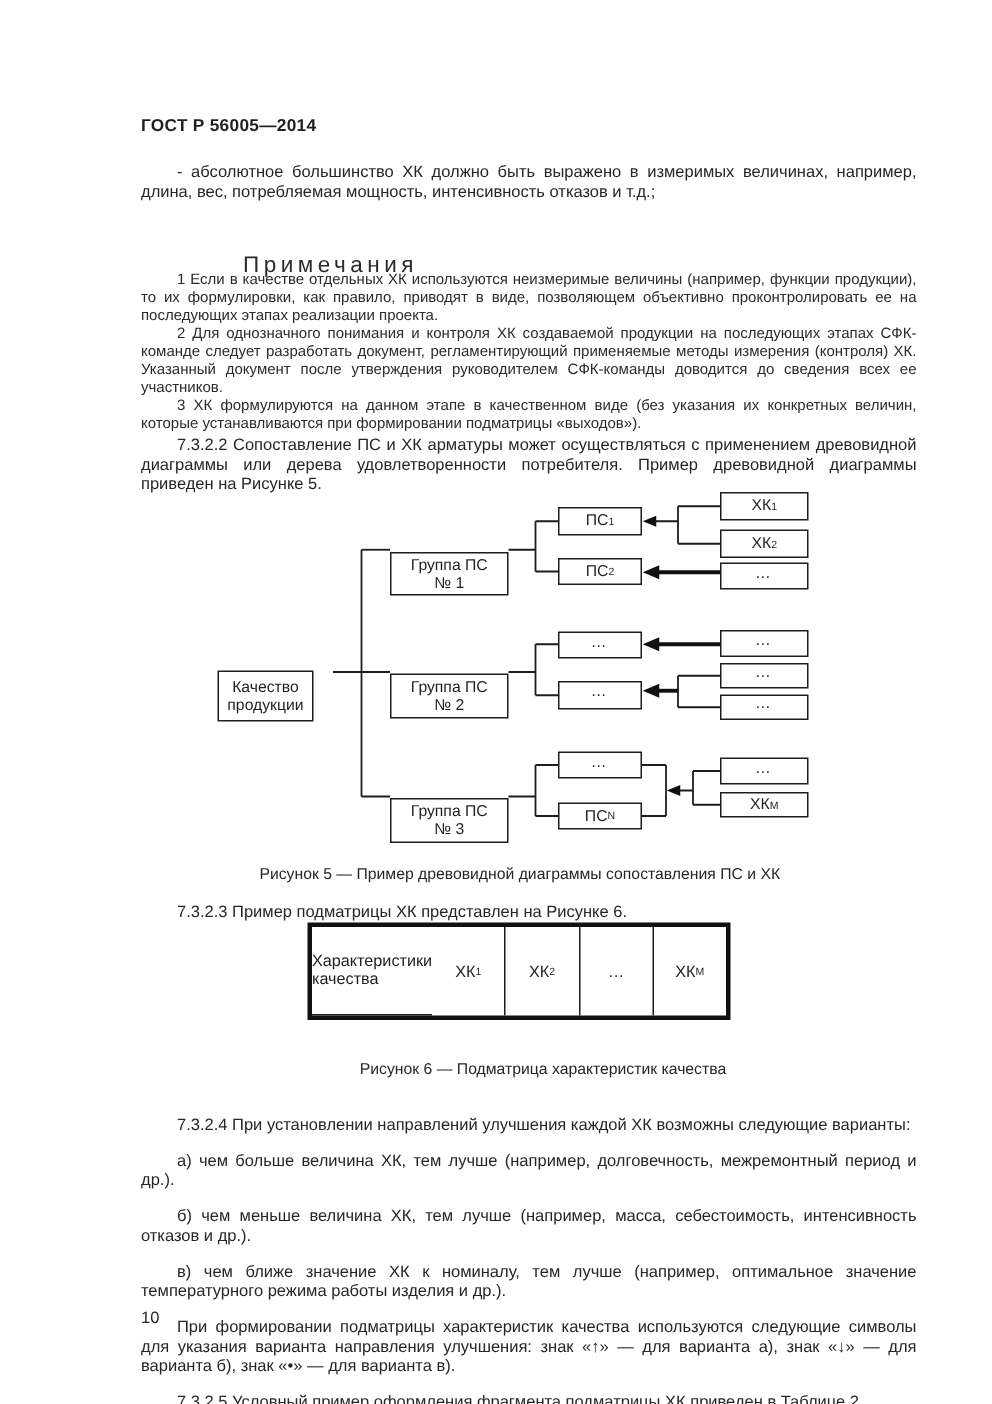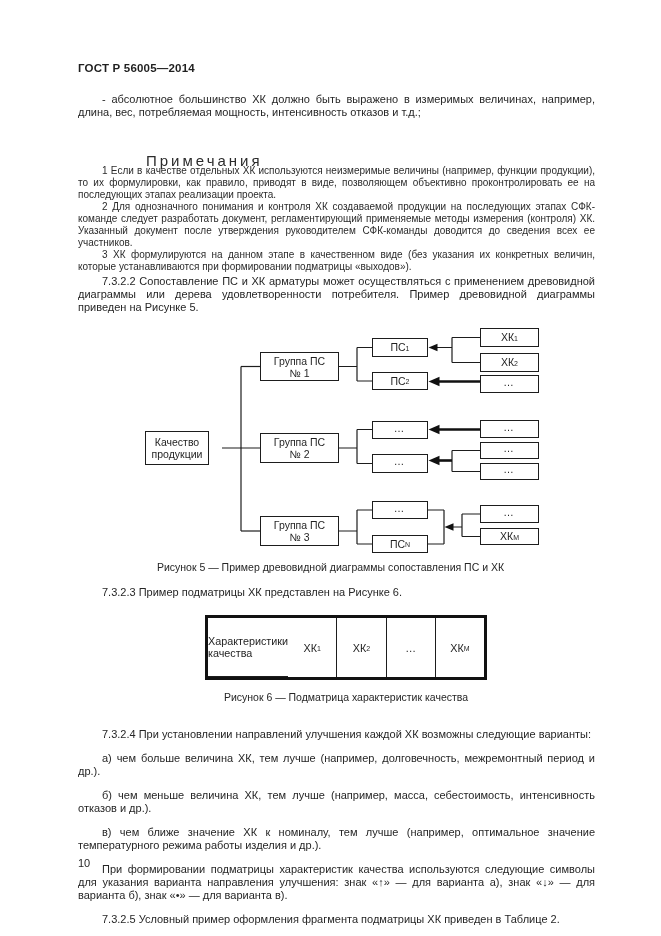"ГОСТ Р 56005—2014" .abs { margin: 0 -> 16px }
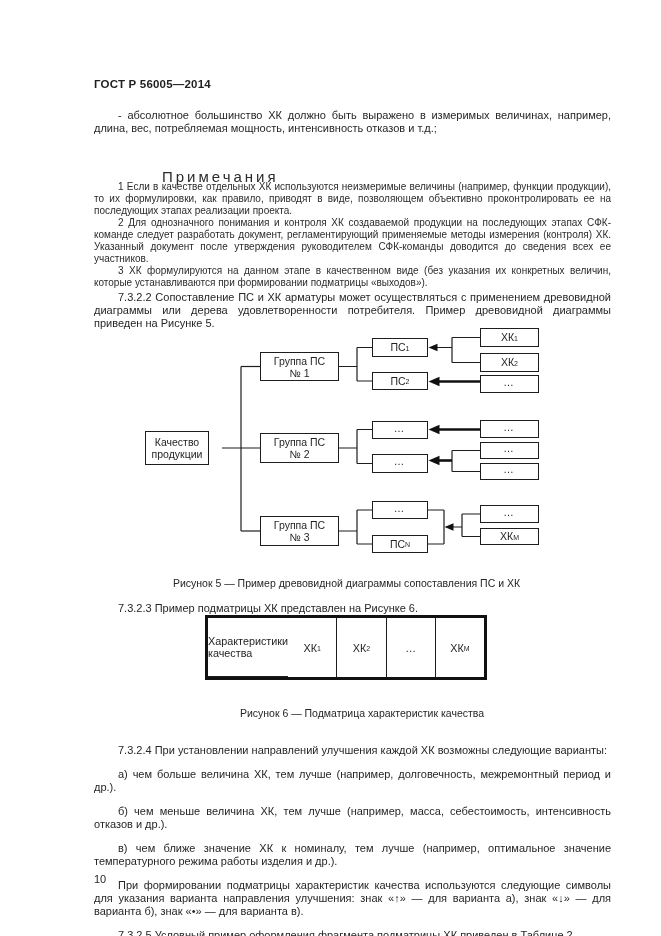"Группа ПС" .nb.two { margin-top: none -> 16px }
